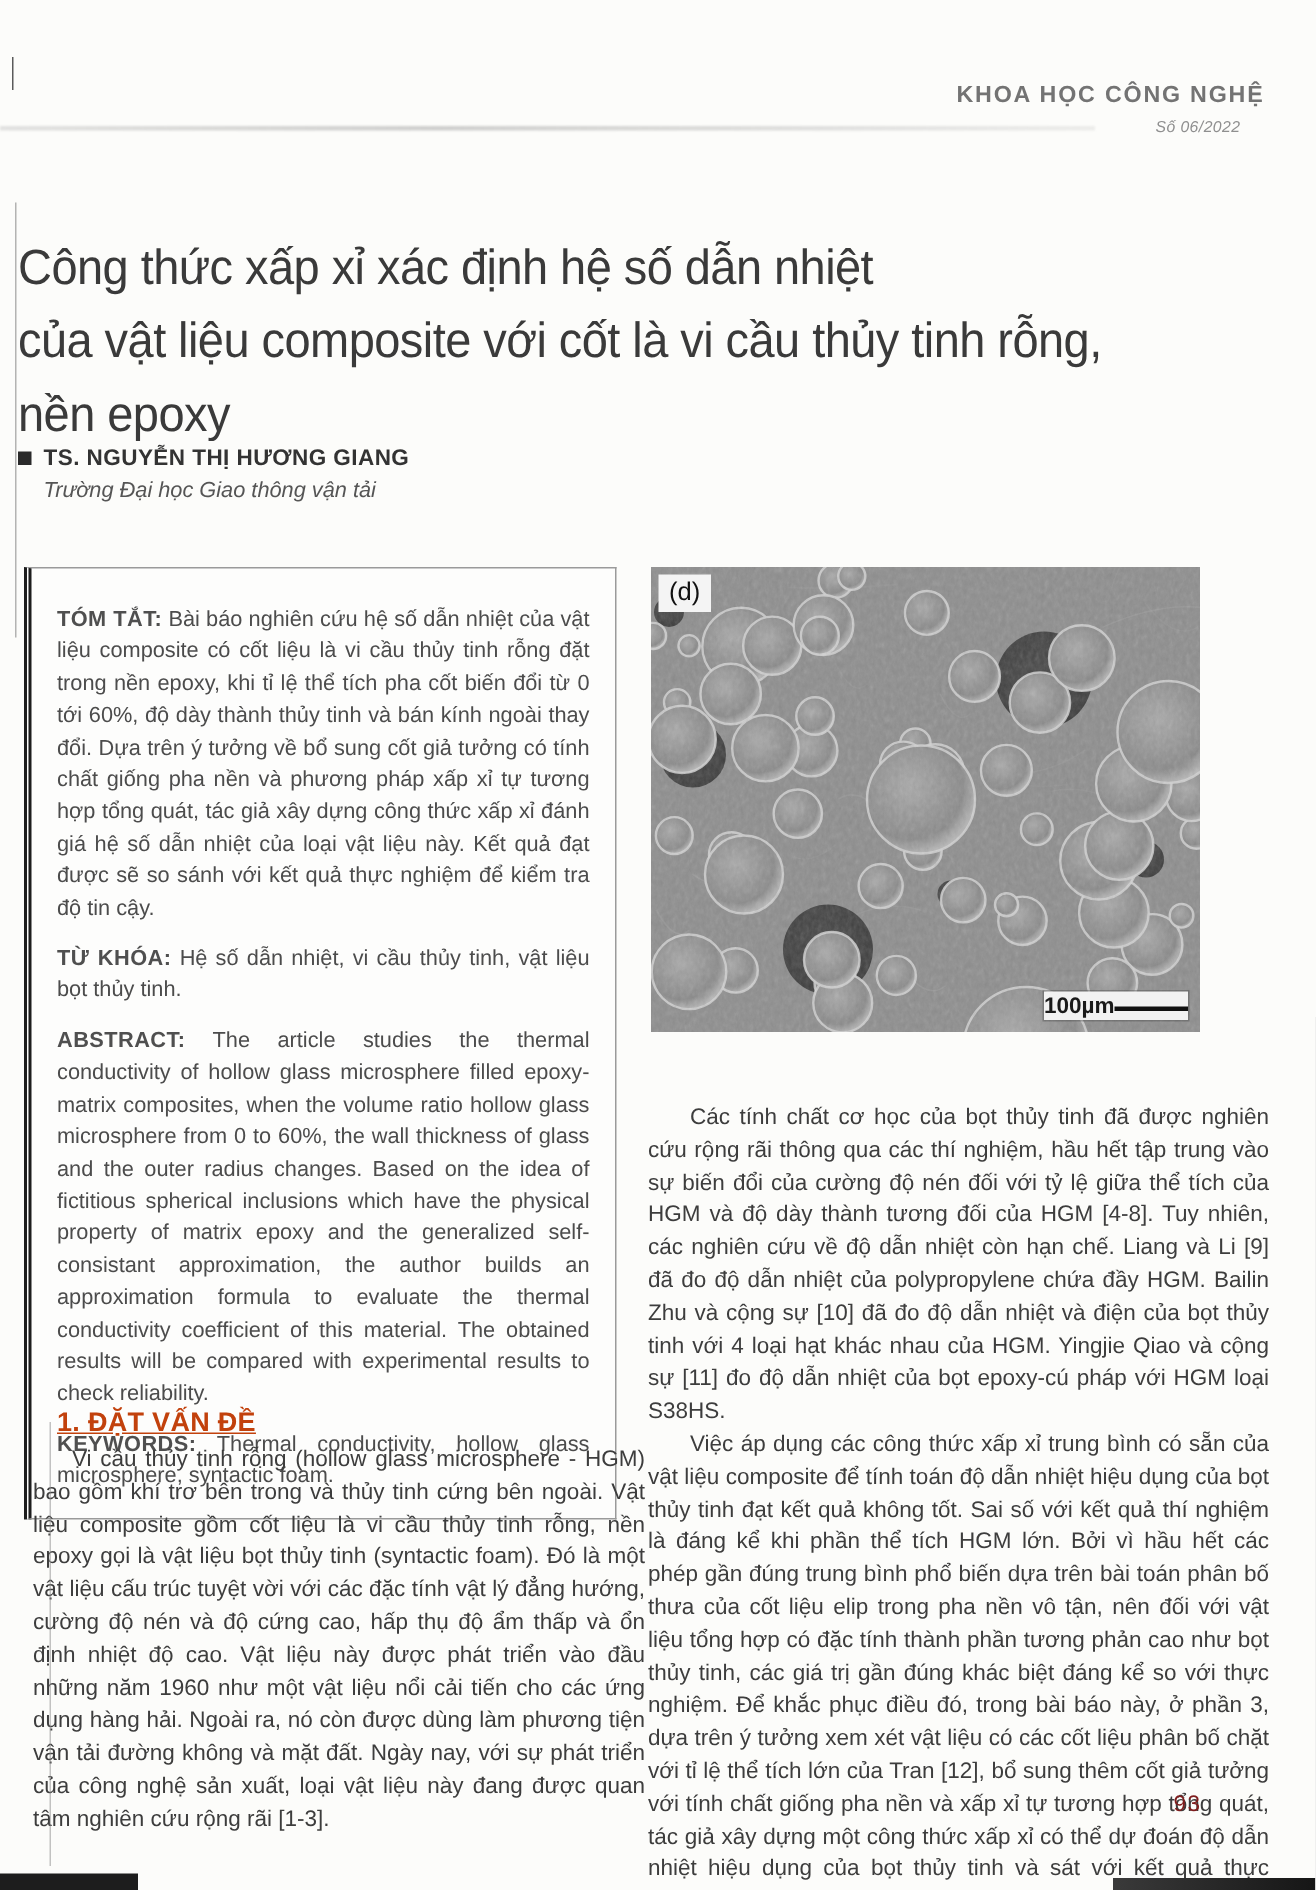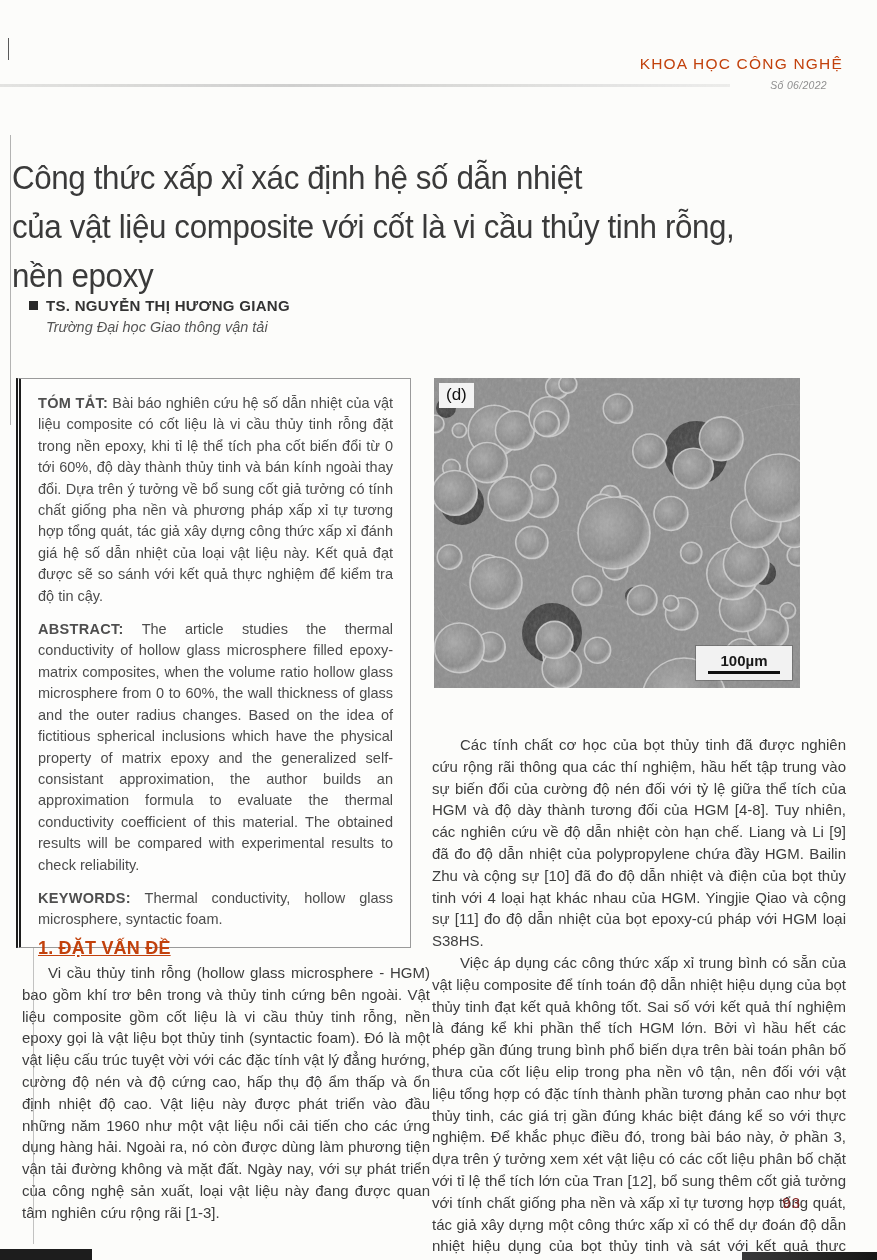"KHOA HỌC CÔNG NGHỆ" .journal { color: #c2410c -> #737373; font-weight: 400 -> 700 }
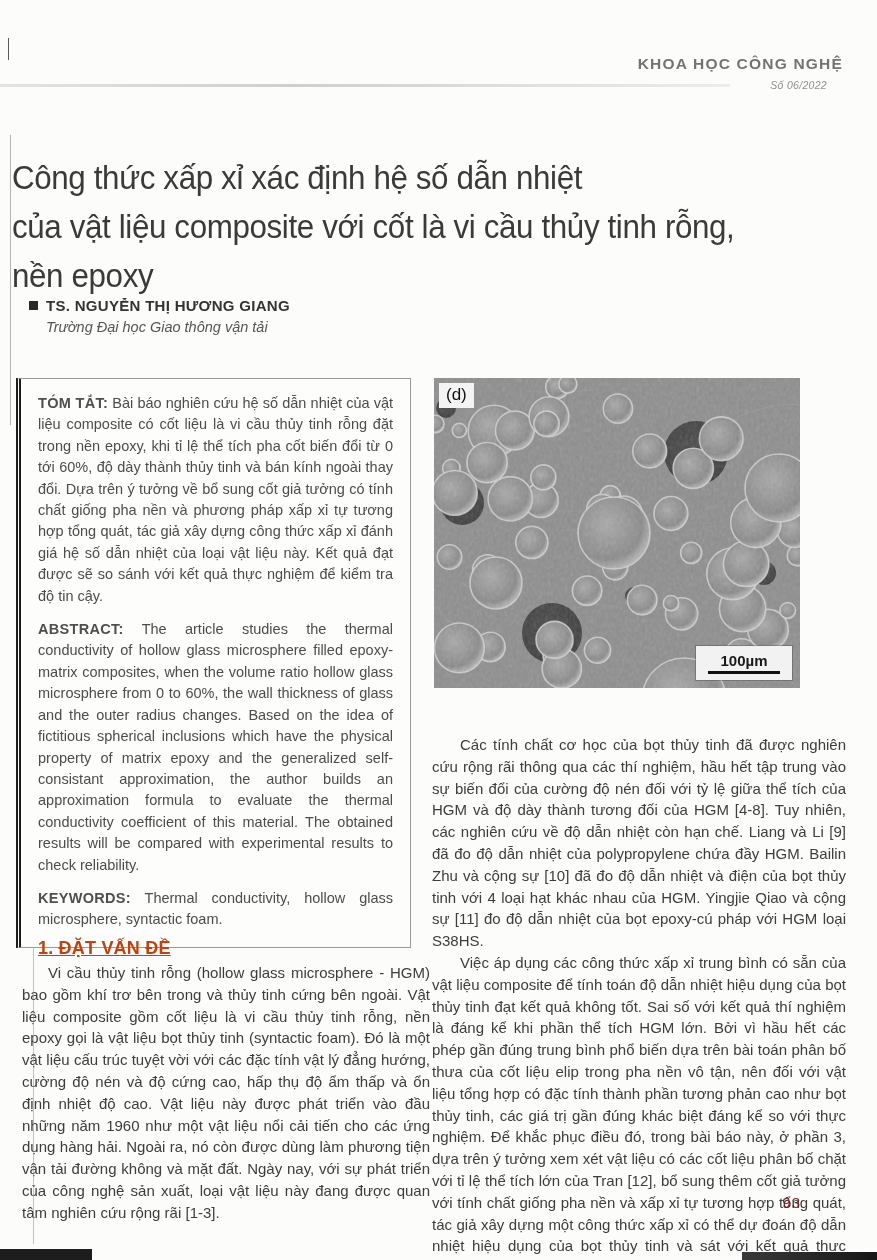"TS. NGUYỄN THỊ HƯƠNG GIANG" .author-block { padding-left: 17px -> none }
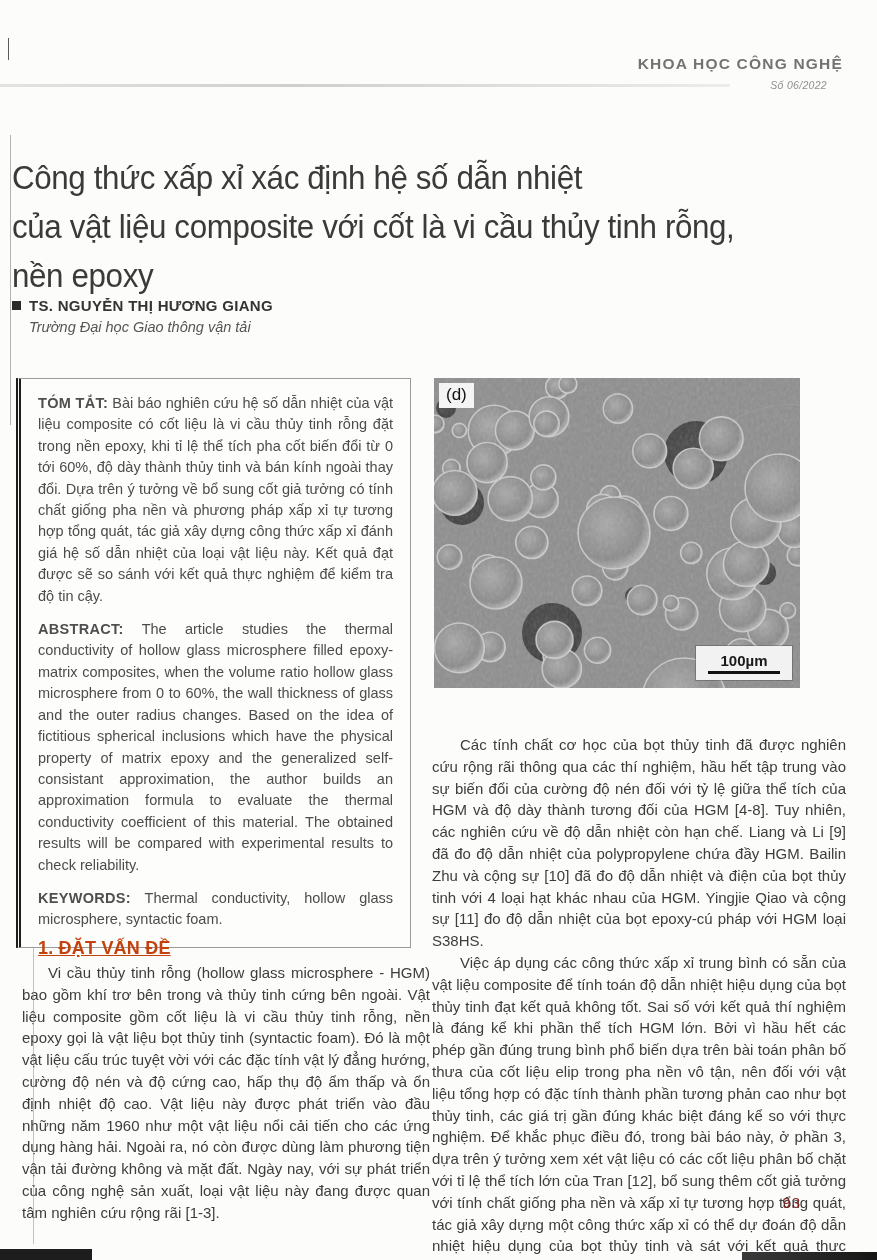"TÓM TẮT: Bài báo nghiên" .abstract-box p { margin: 0 0 12px 0 -> 10px 0 12px 0 }
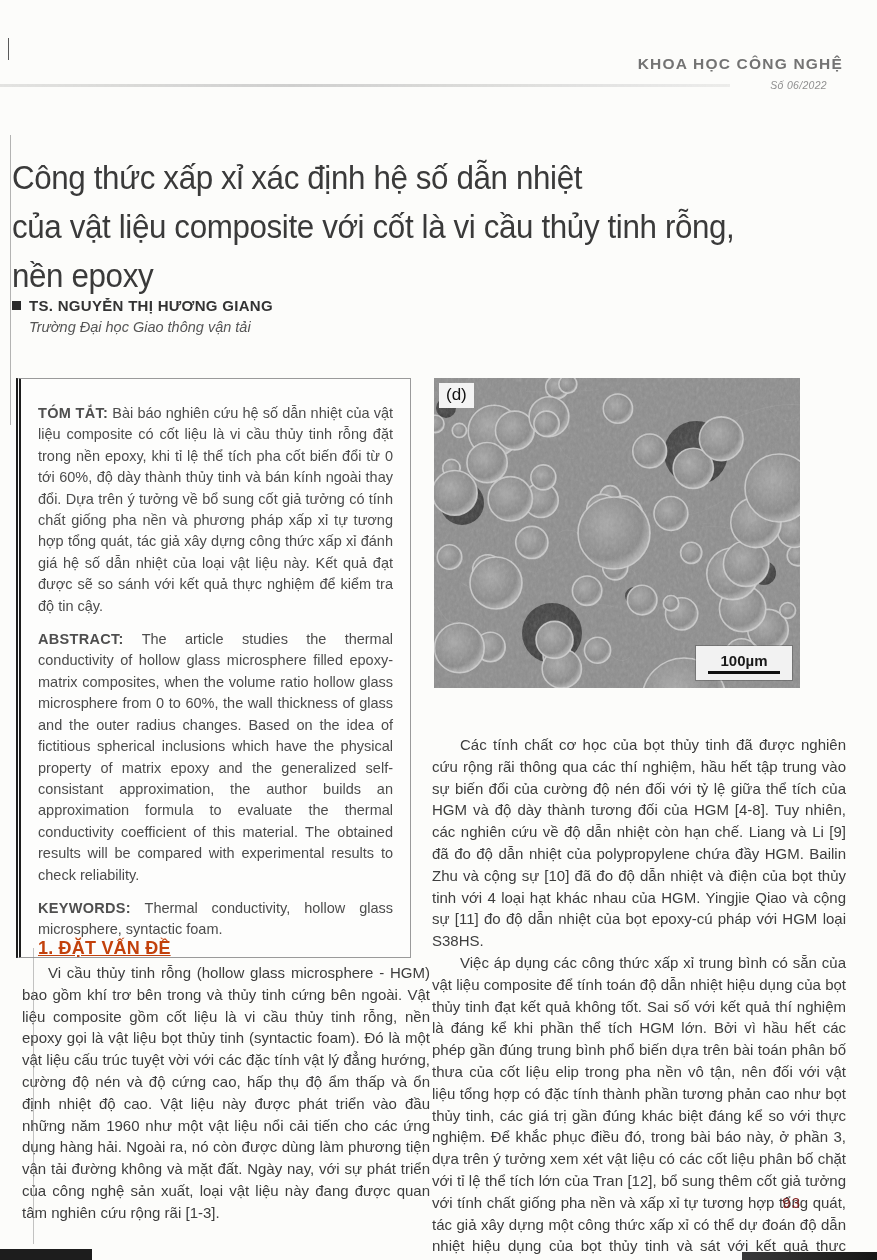"TỪ KHÓA: Hệ số dẫn" p { html: none -> <p><span>TỪ KHÓA:</span> <span>Hệ số dẫn nhiệt, vi cầu thủy tinh, vật liệu bọt thủy tinh.</span></p> }
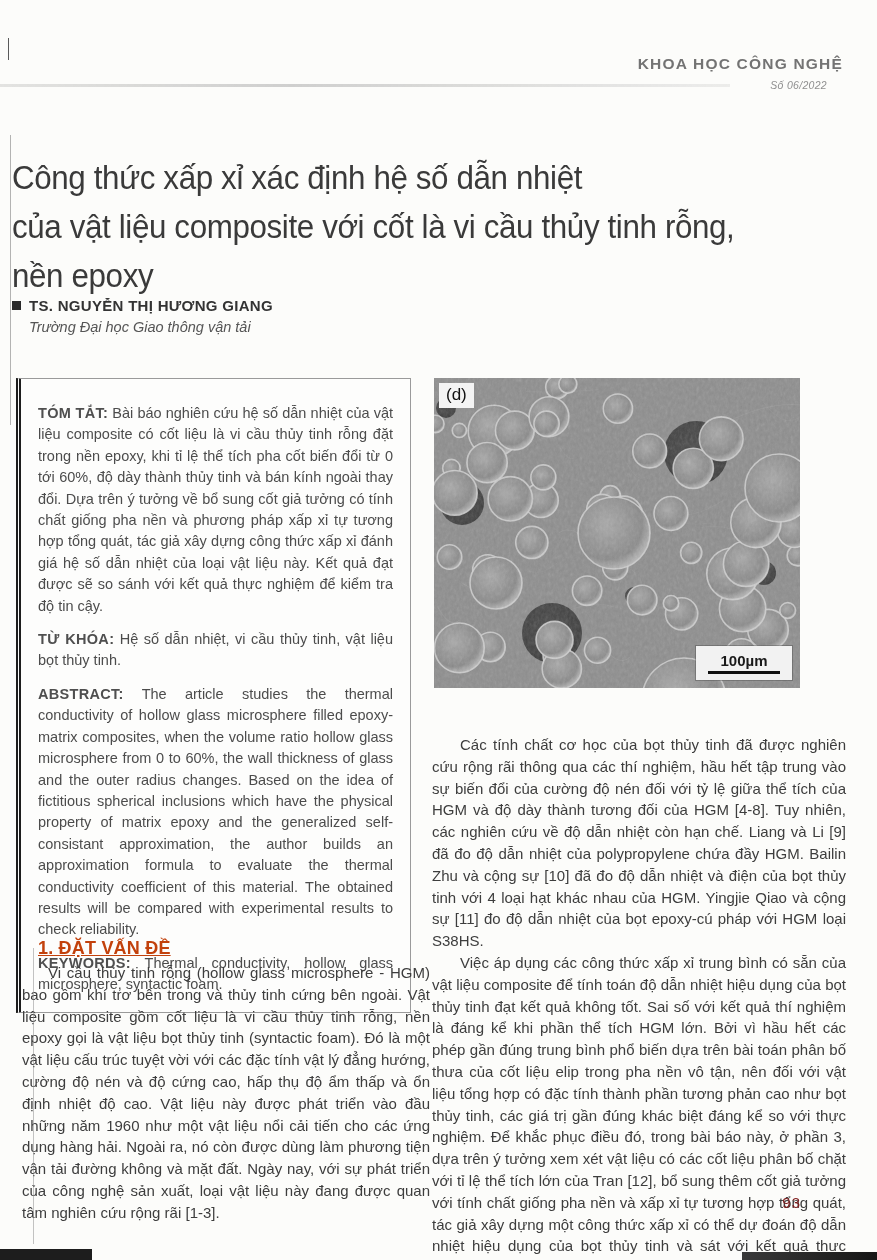"100µm" .scalebar { flex-direction: column -> row; height: 34px -> 19px }
